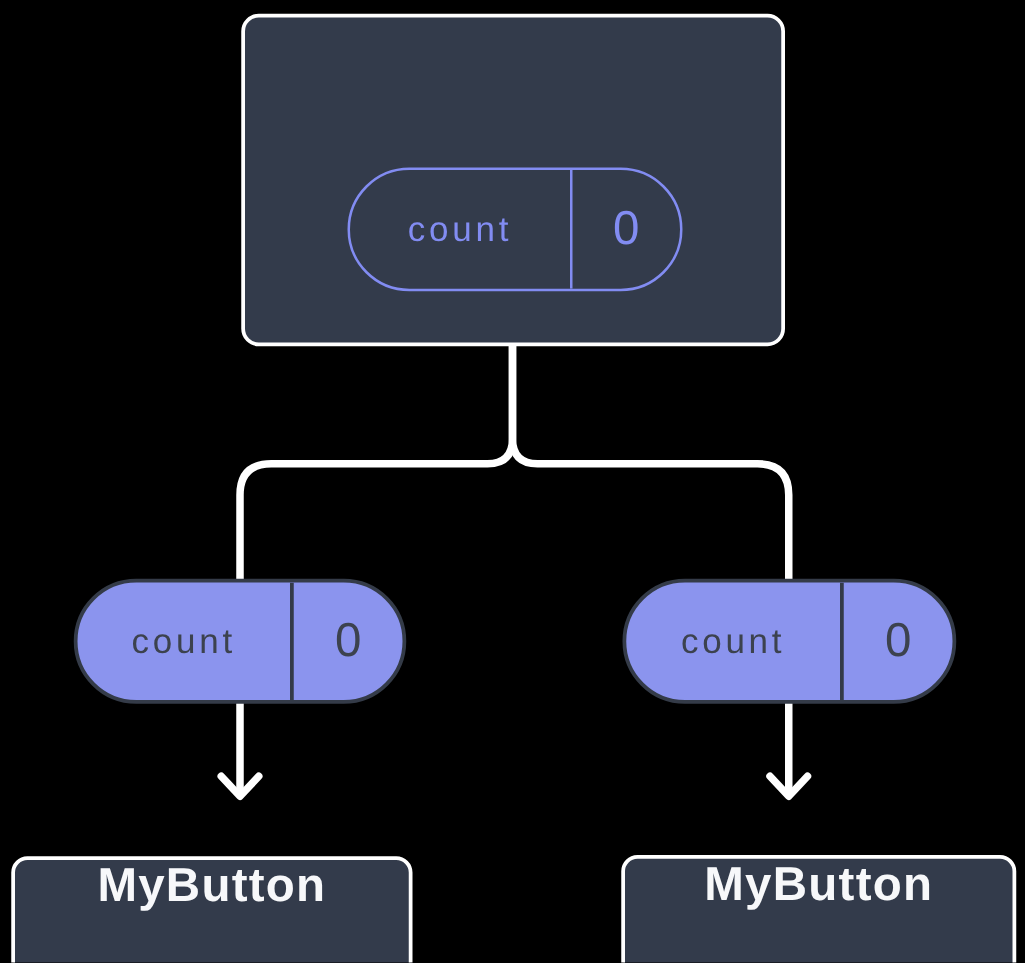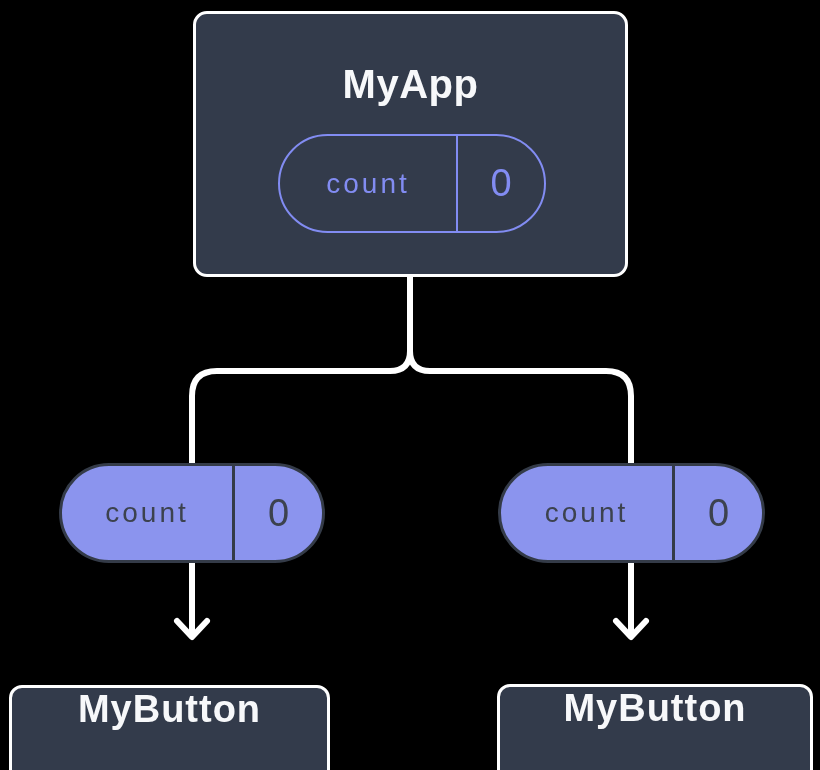"MyApp" div.node-title { html: <div>MyApp</div> -> none }
